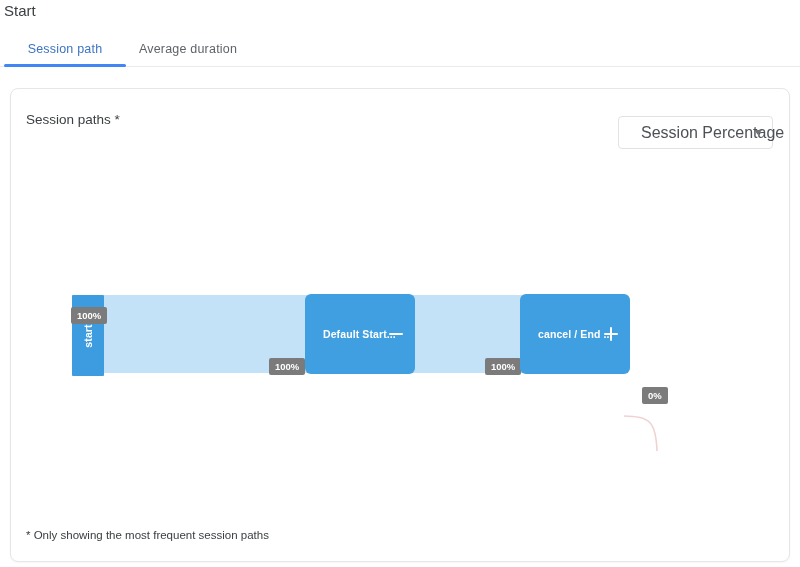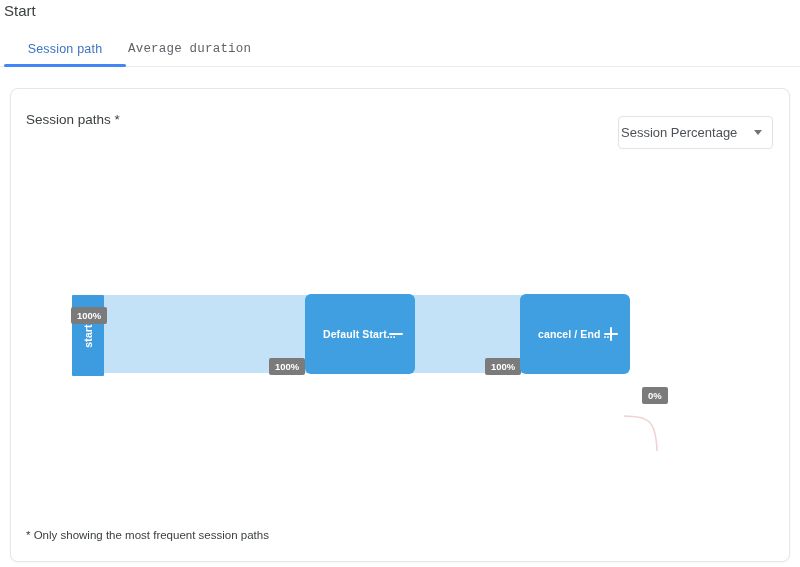"Average duration" #tab-1 { font-family: Liberation Mono, monospace -> none }
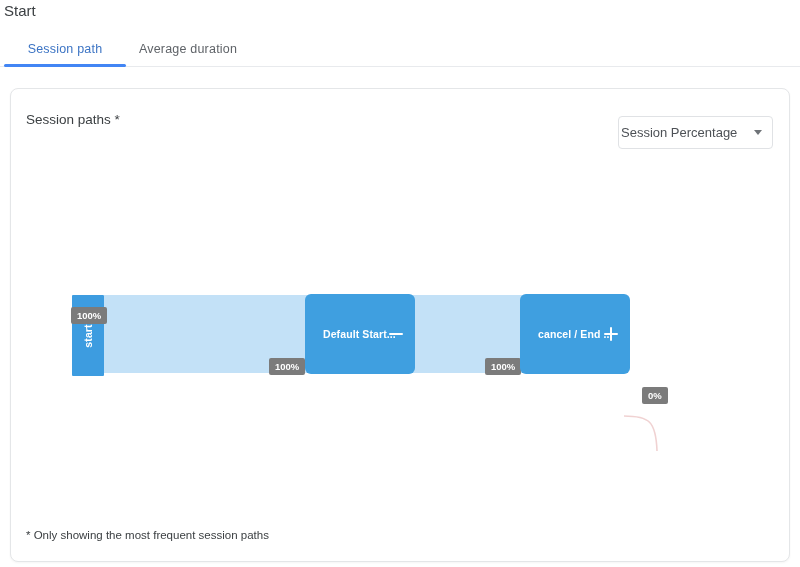"Session Percentage" .select-label { font-size: 13px -> 16px; left: 2px -> 22px }
